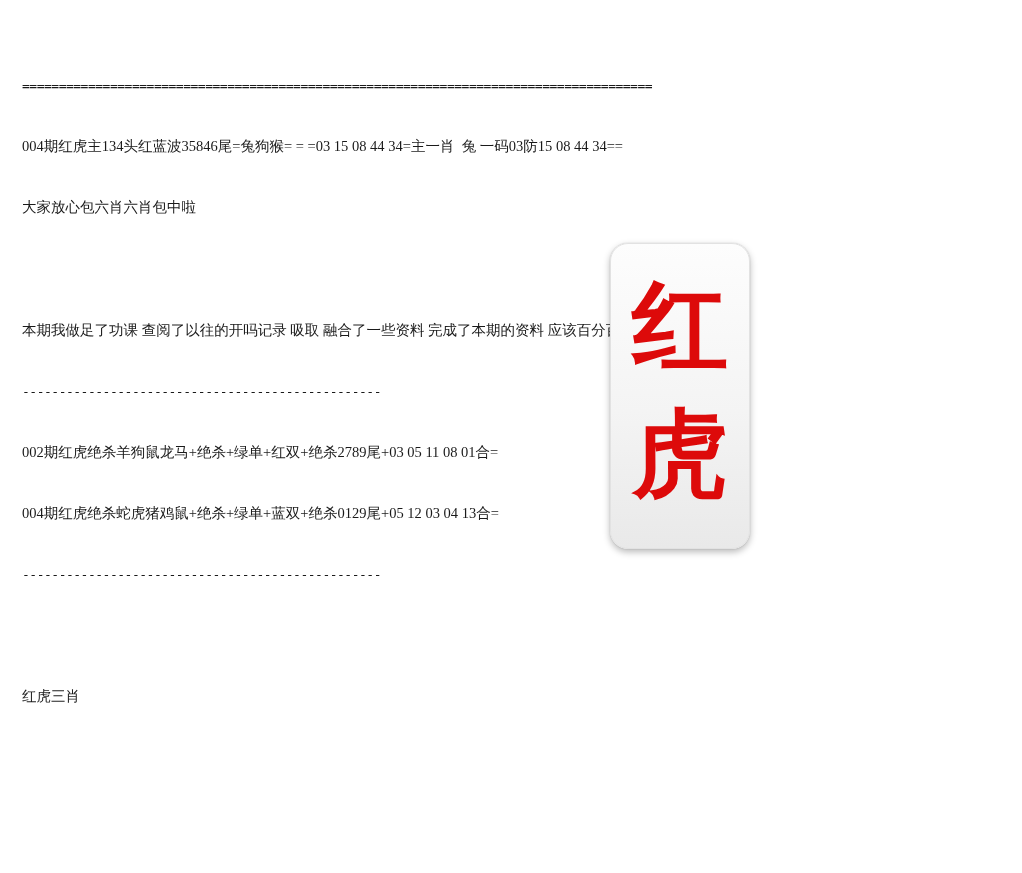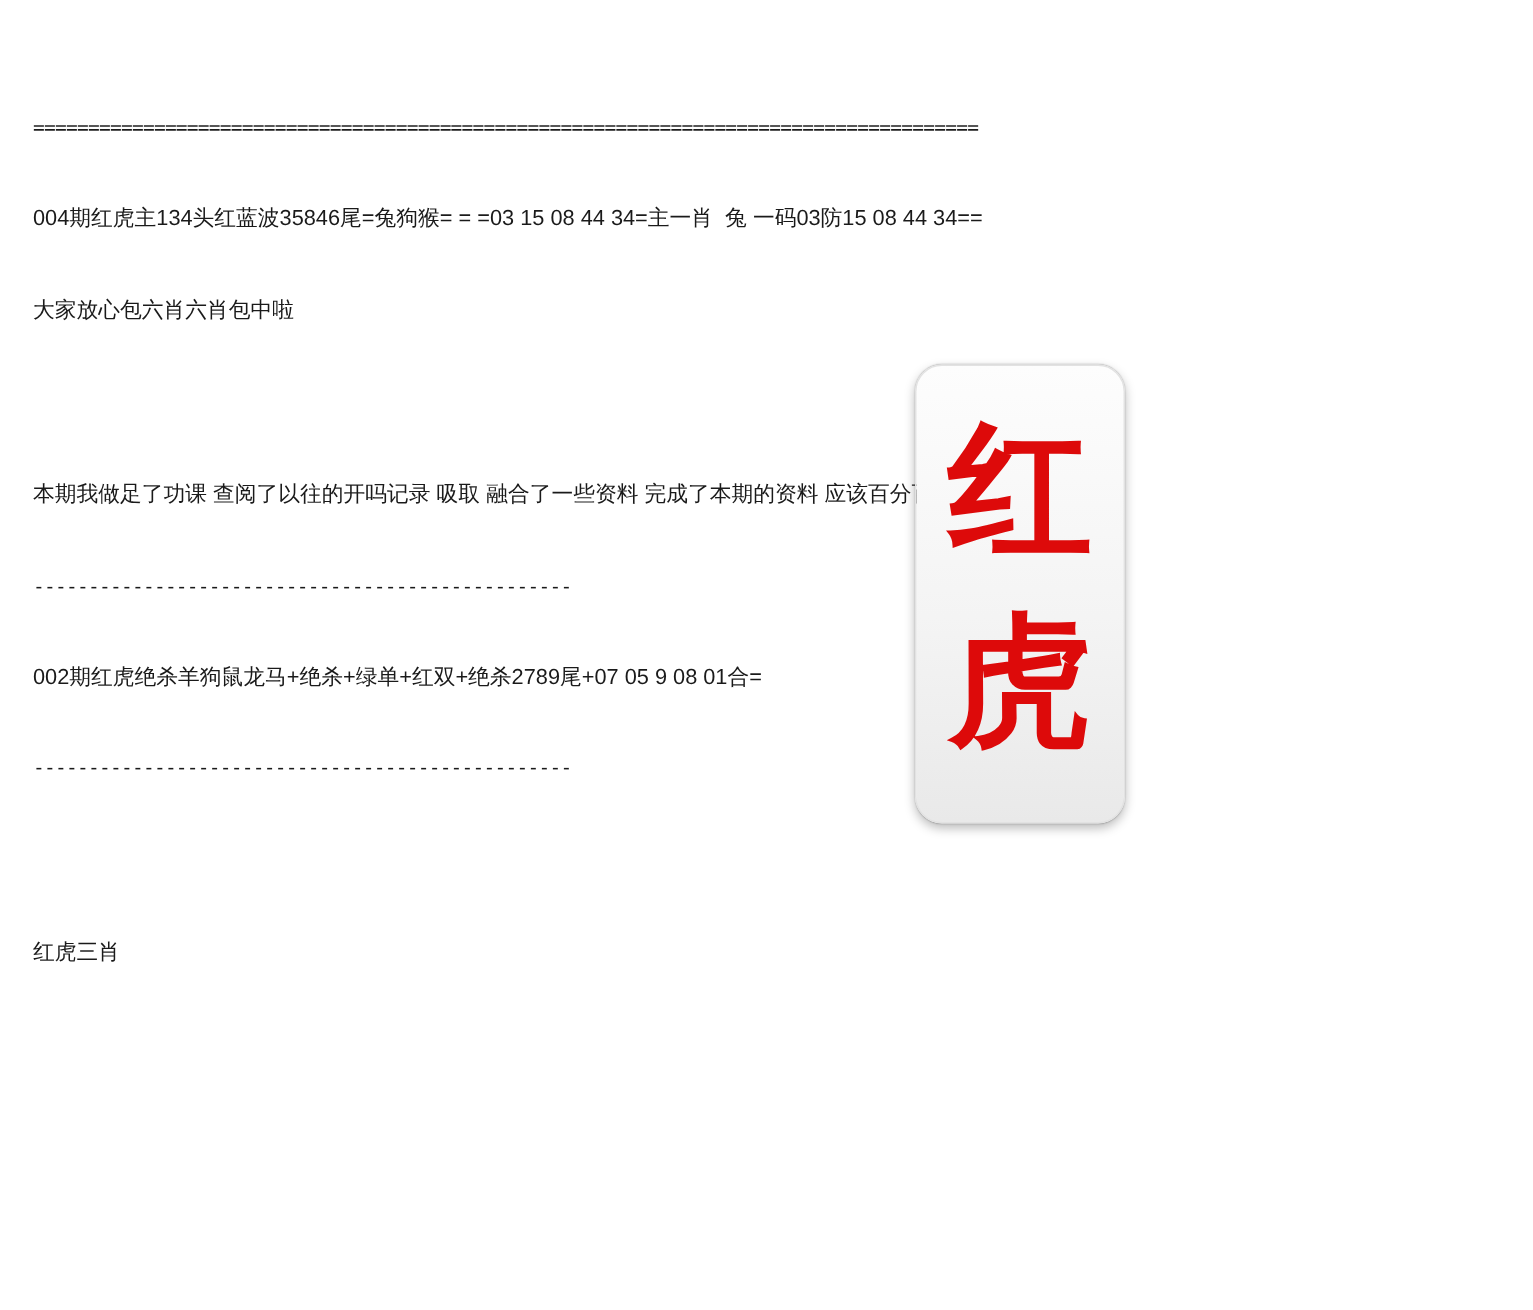"004期红虎主134头红蓝波35846尾=兔狗猴= = =03 15 08" .line { font-family: Liberation Sans, sans-serif -> Liberation Serif, serif }
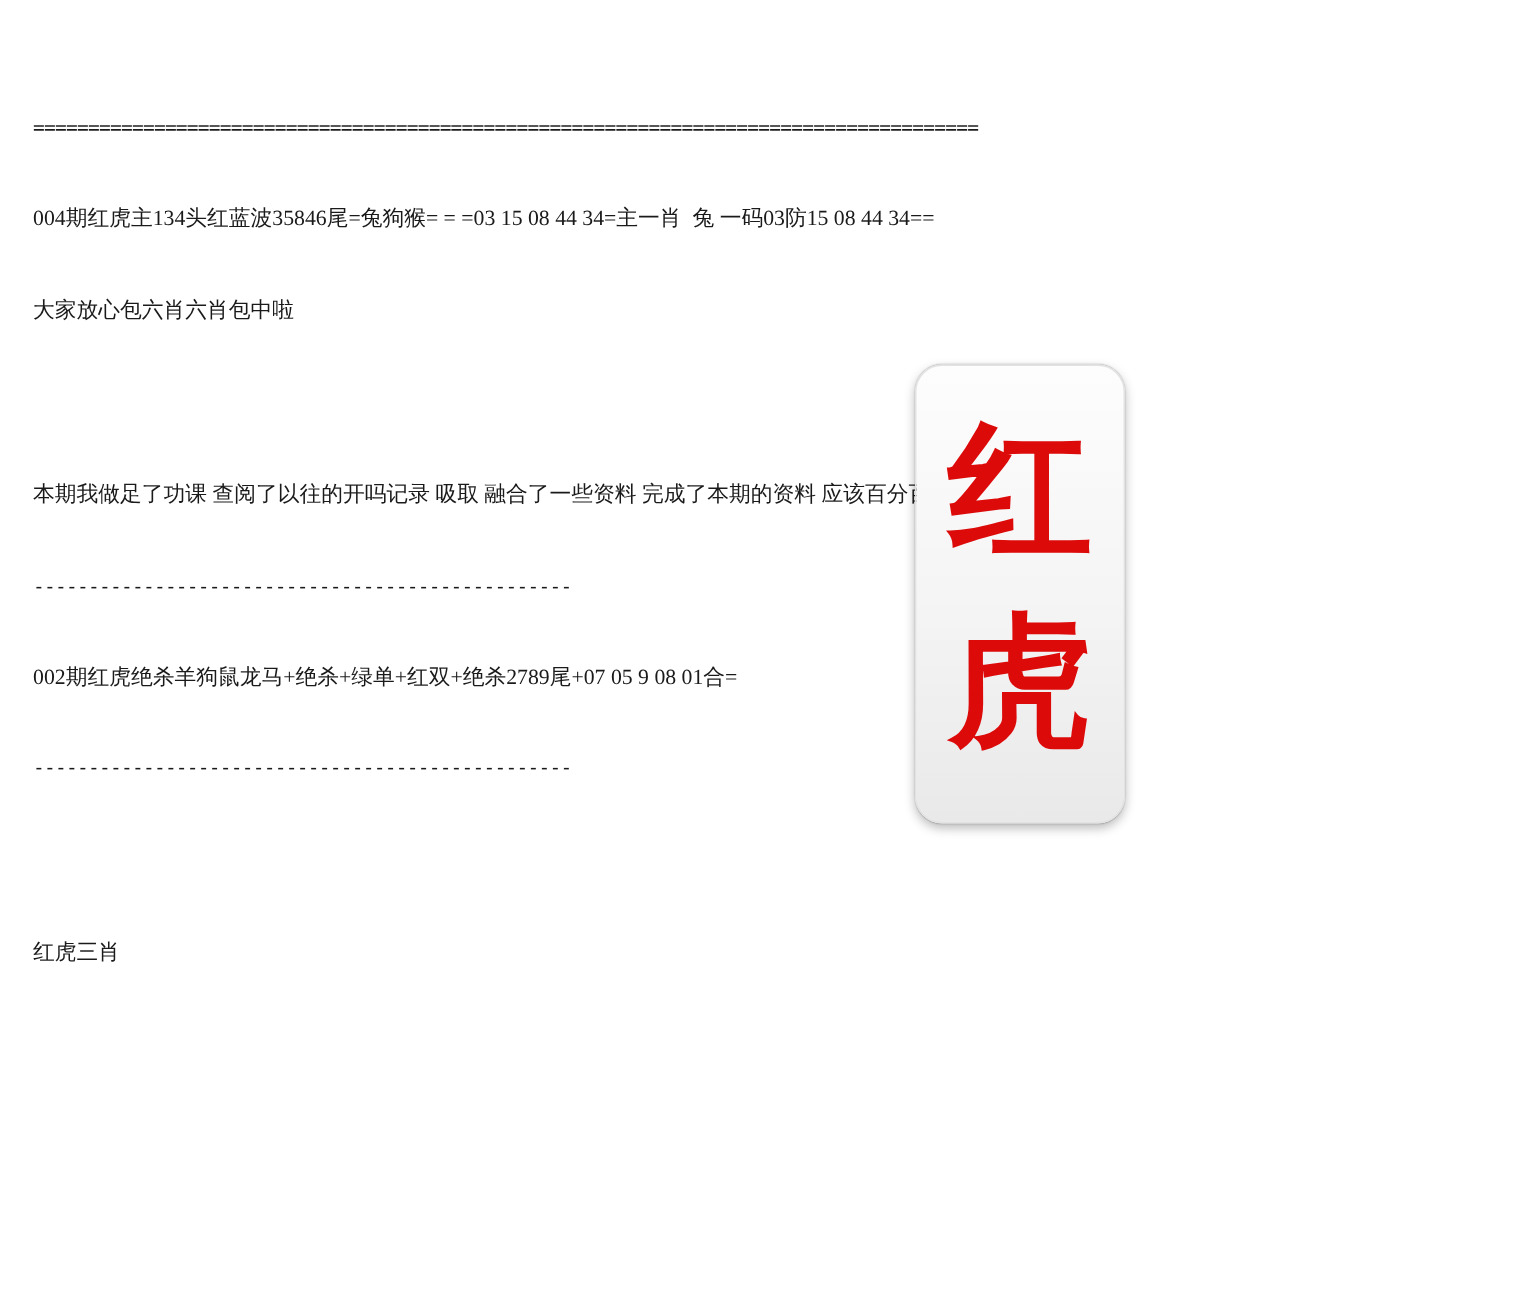"002期红虎绝杀羊狗鼠龙马+绝杀+绿单+红双+绝杀2789尾+07 05 9" div.line { text: +07 05 9 -> +03 05 11 }
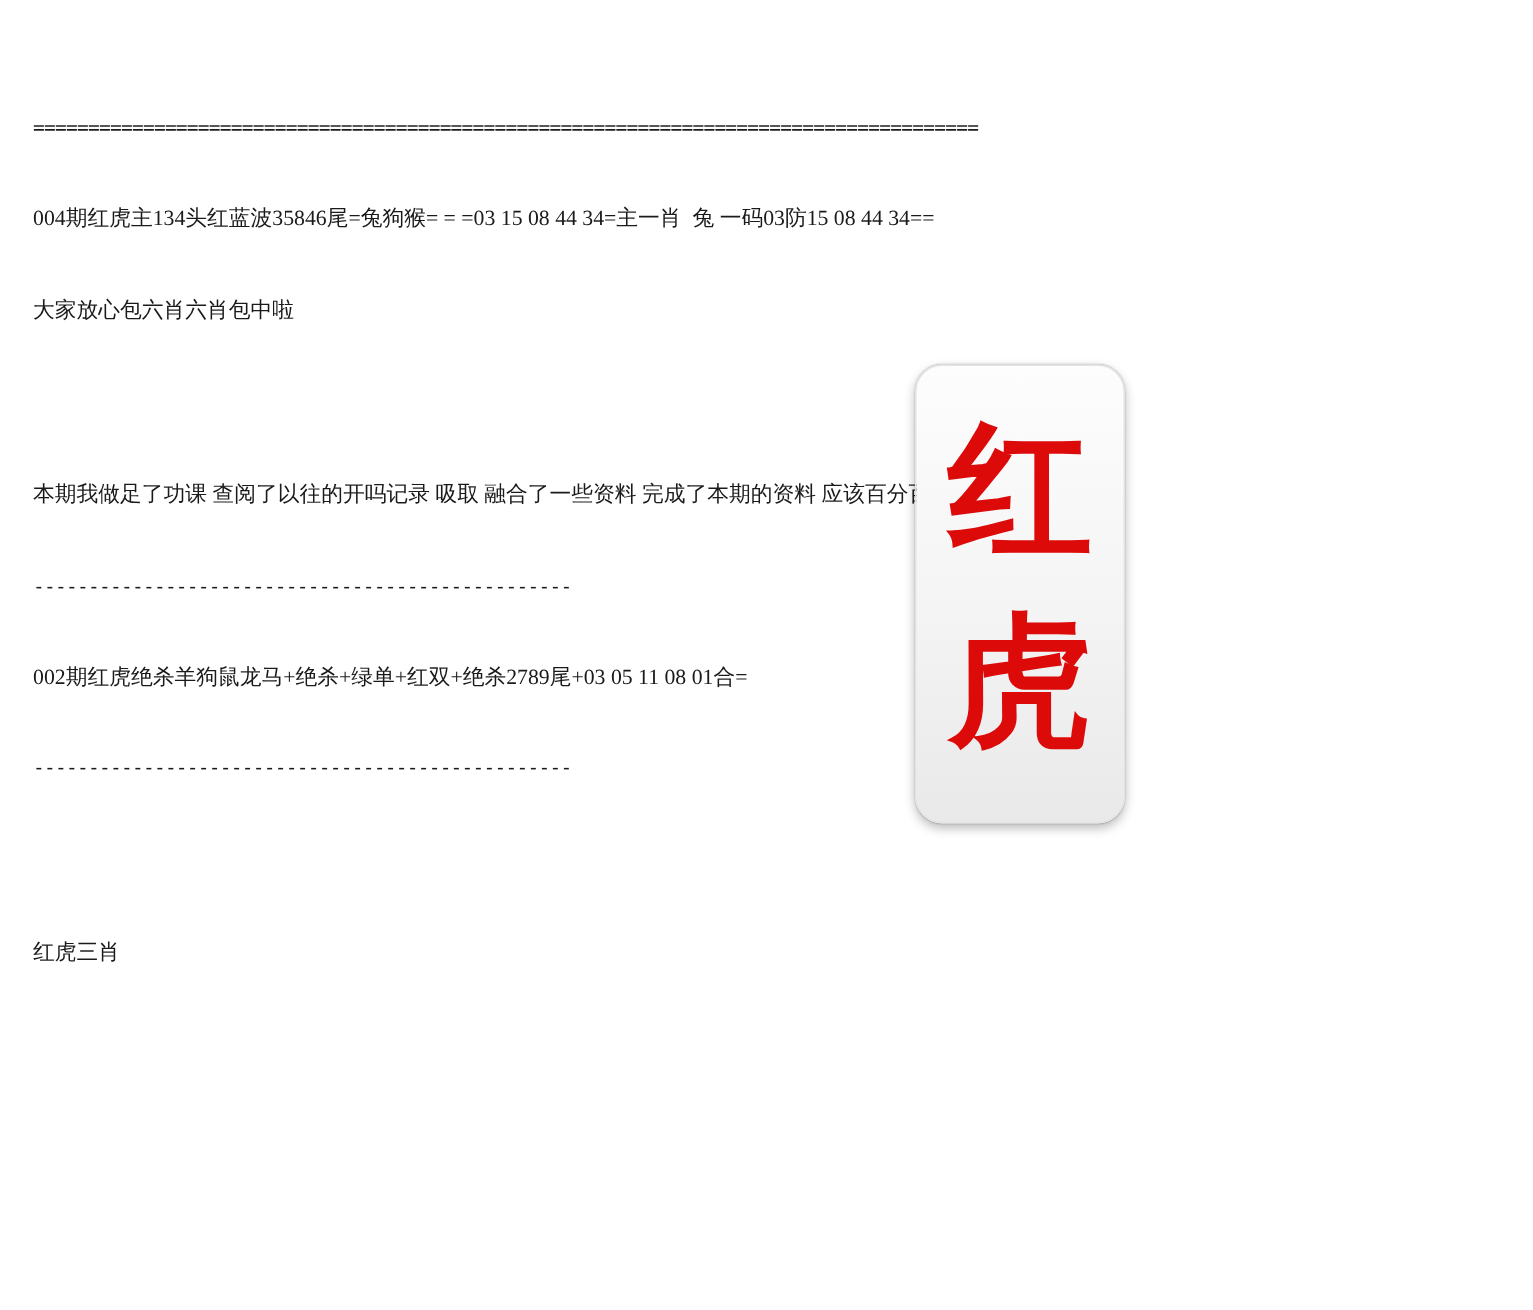"004期红虎绝杀蛇虎猪鸡鼠+绝杀+绿单+蓝双+绝杀0129尾+05 12 03" div.line { html: none -> <div>004期红虎绝杀蛇虎猪鸡鼠+绝杀+绿单+蓝双+绝杀0129尾+05 12 03 04 13合=</div> }
